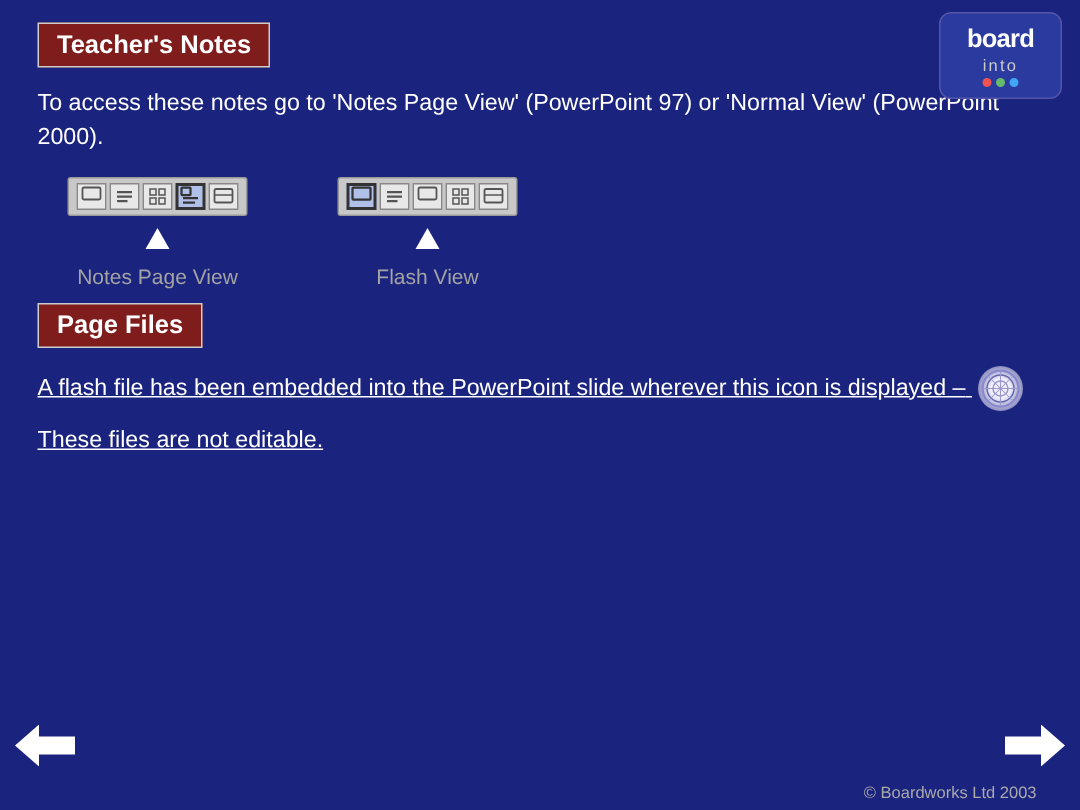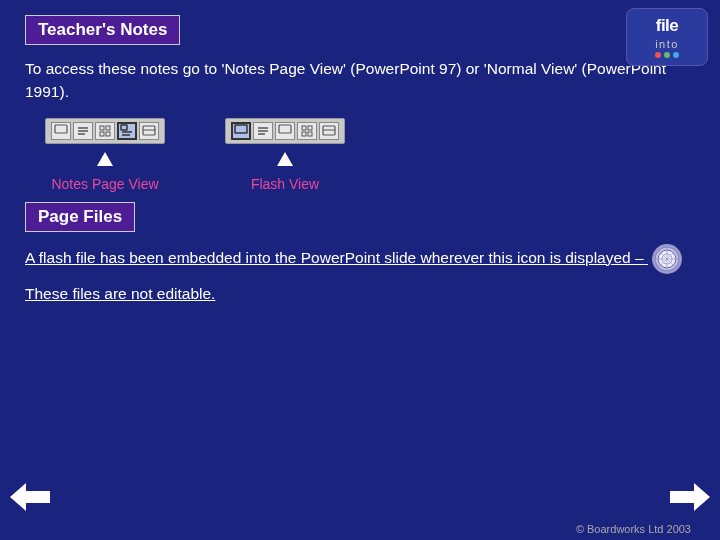"Teacher's Notes" .section-badge { background-color: #4c1d95 -> #7f1d1d }
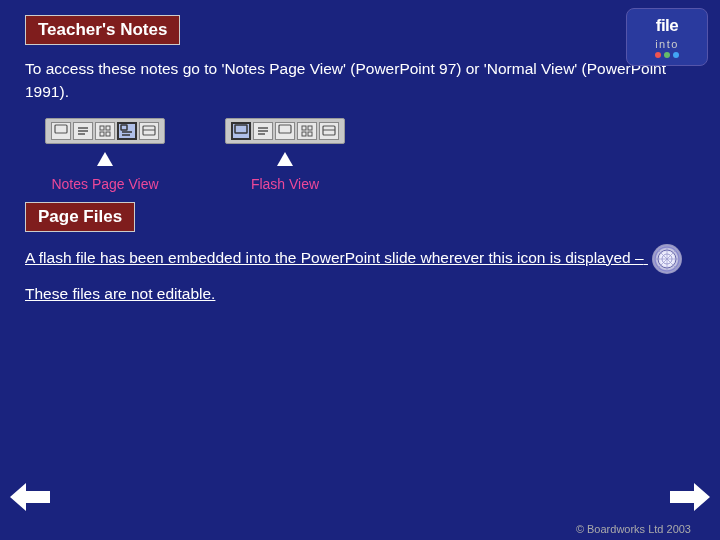"file" span.logo-board-text { text: file -> board }
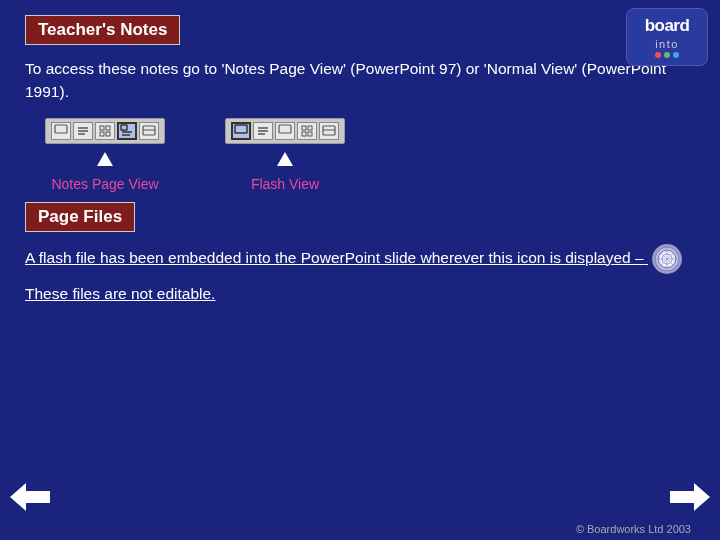"To access these notes go" p.body-text { text: 1991 -> 2000 }
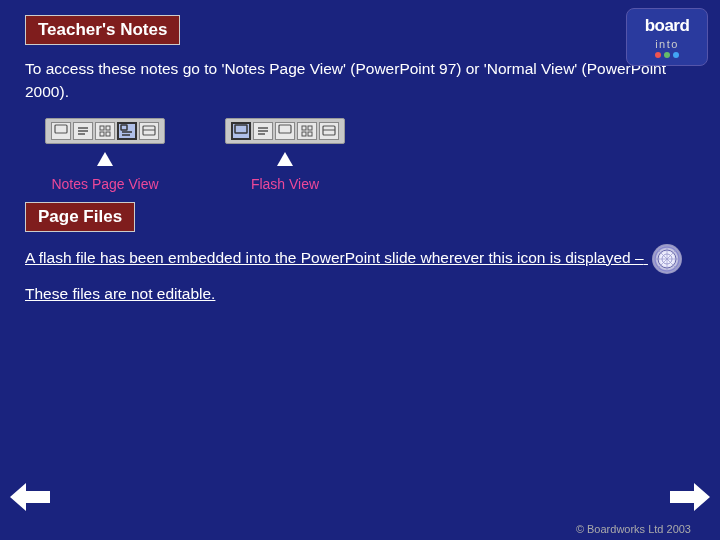"Notes Page View" .view-label { color: #ec4899 -> #a3a3a3 }
